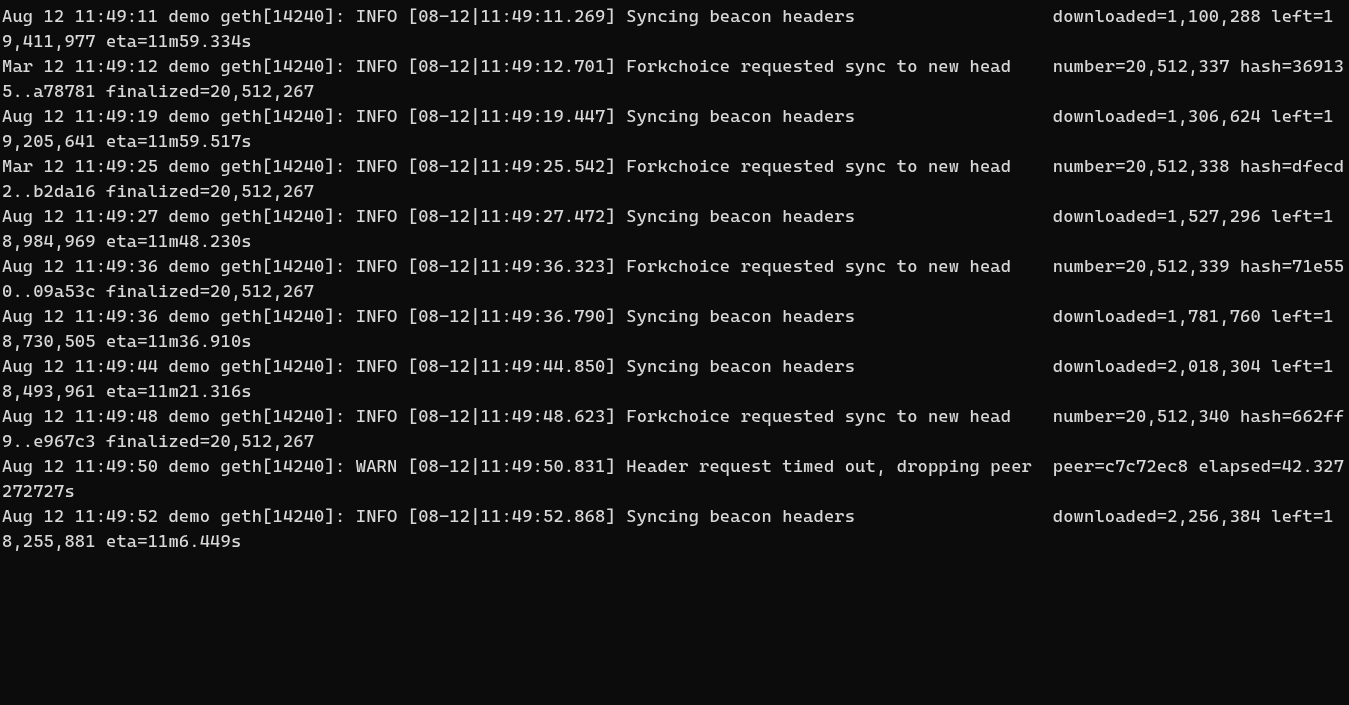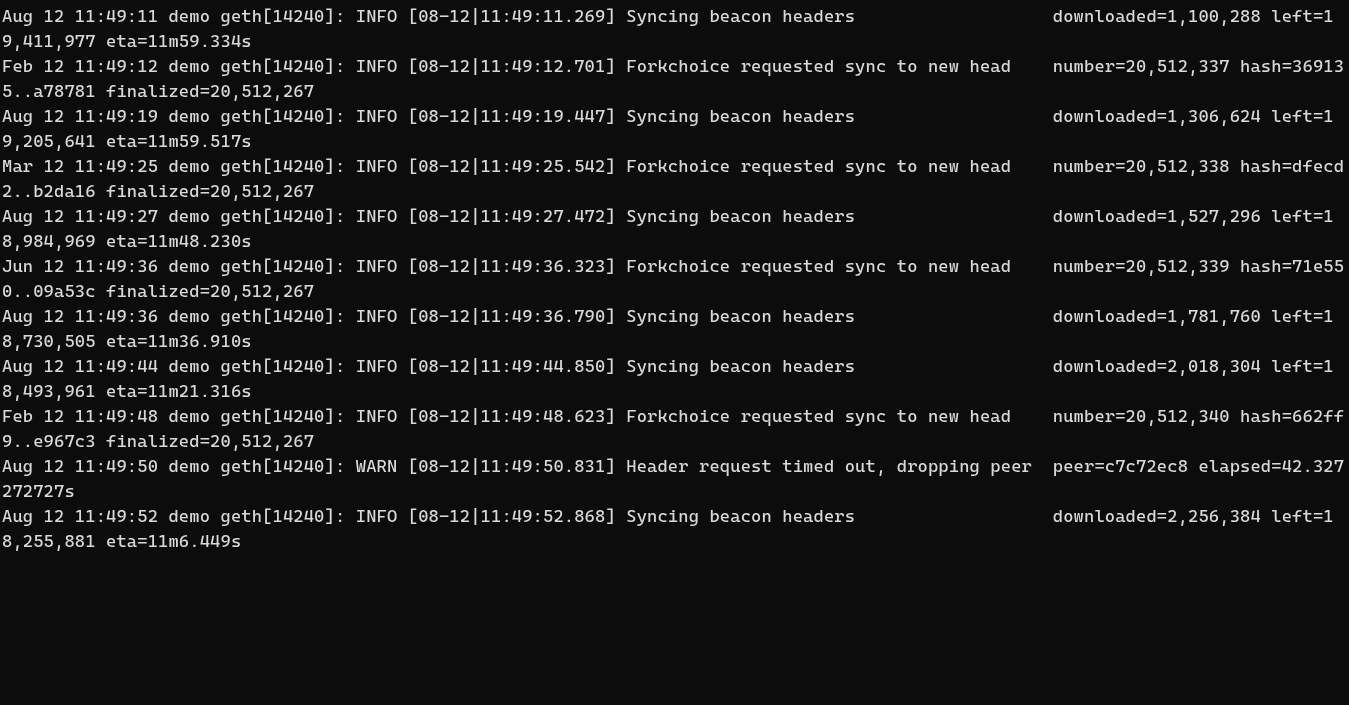"Feb 12 11:49:12 demo geth[14240]:" span.log-line { text: Feb -> Mar }
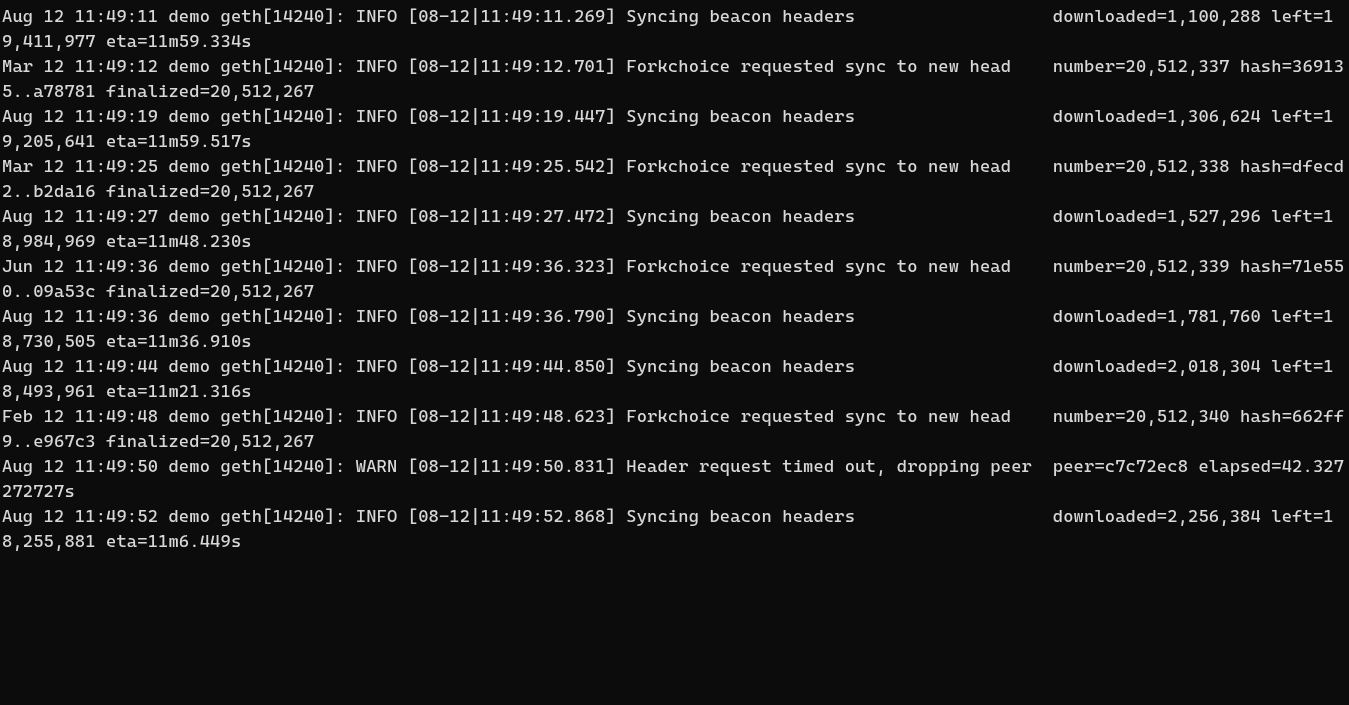"Jun 12 11:49:36 demo geth[14240]:" span.log-line { text: Jun -> Aug }
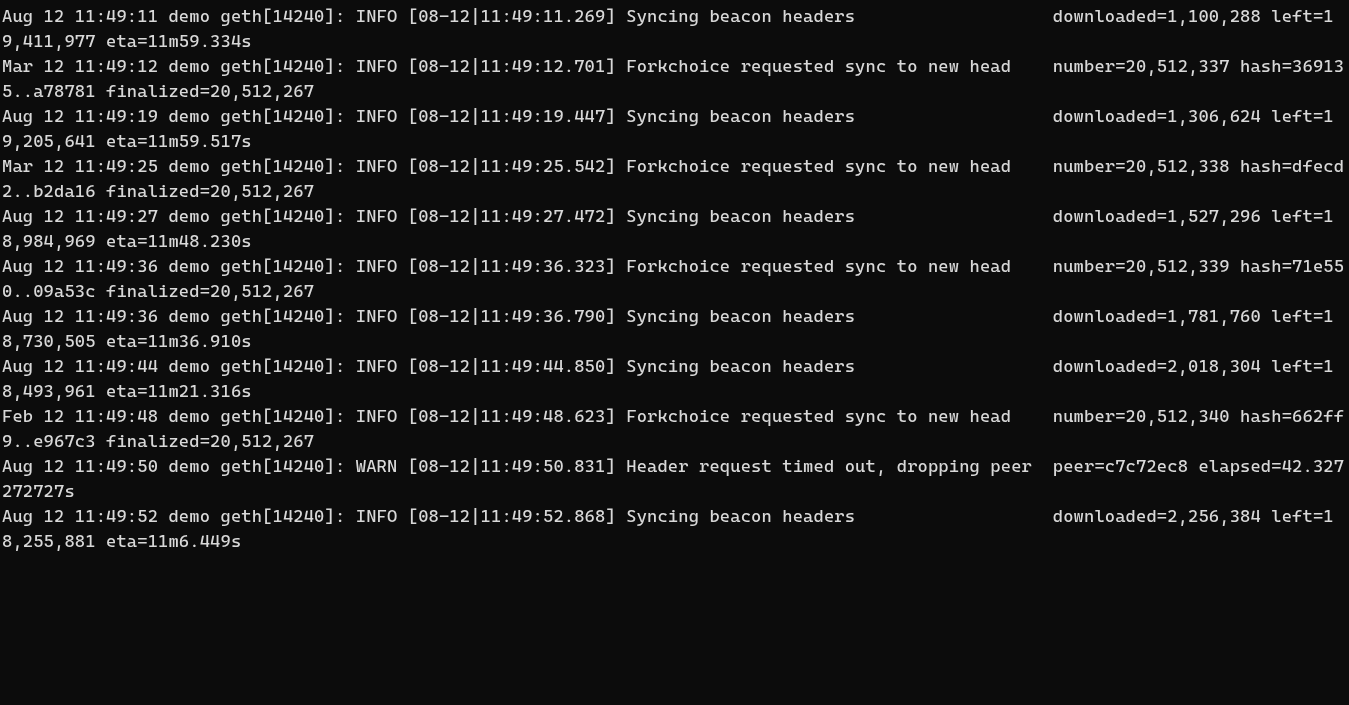"Feb 12 11:49:48 demo geth[14240]:" span.log-line { text: Feb -> Aug }
